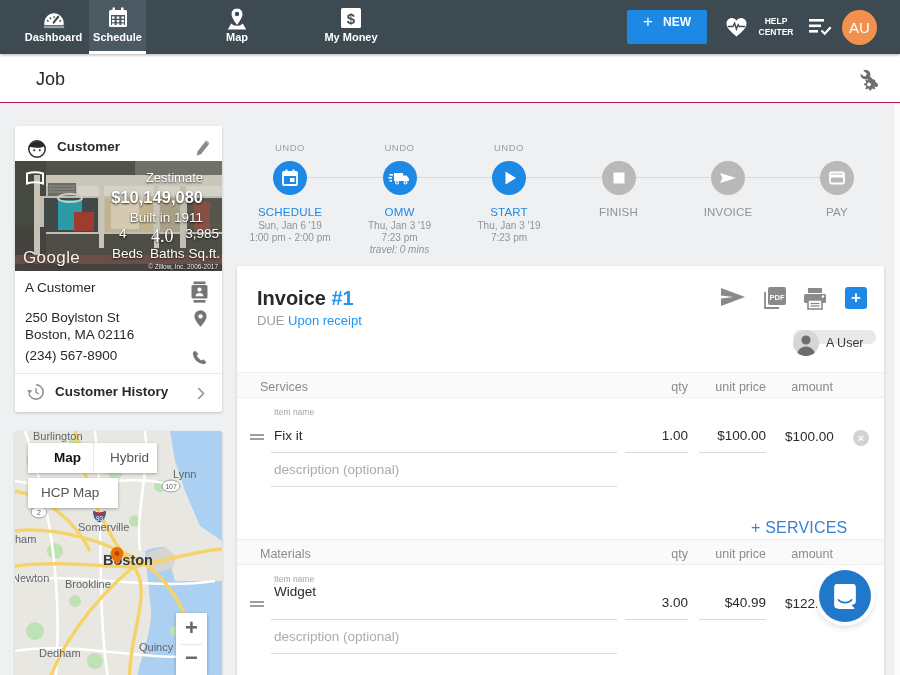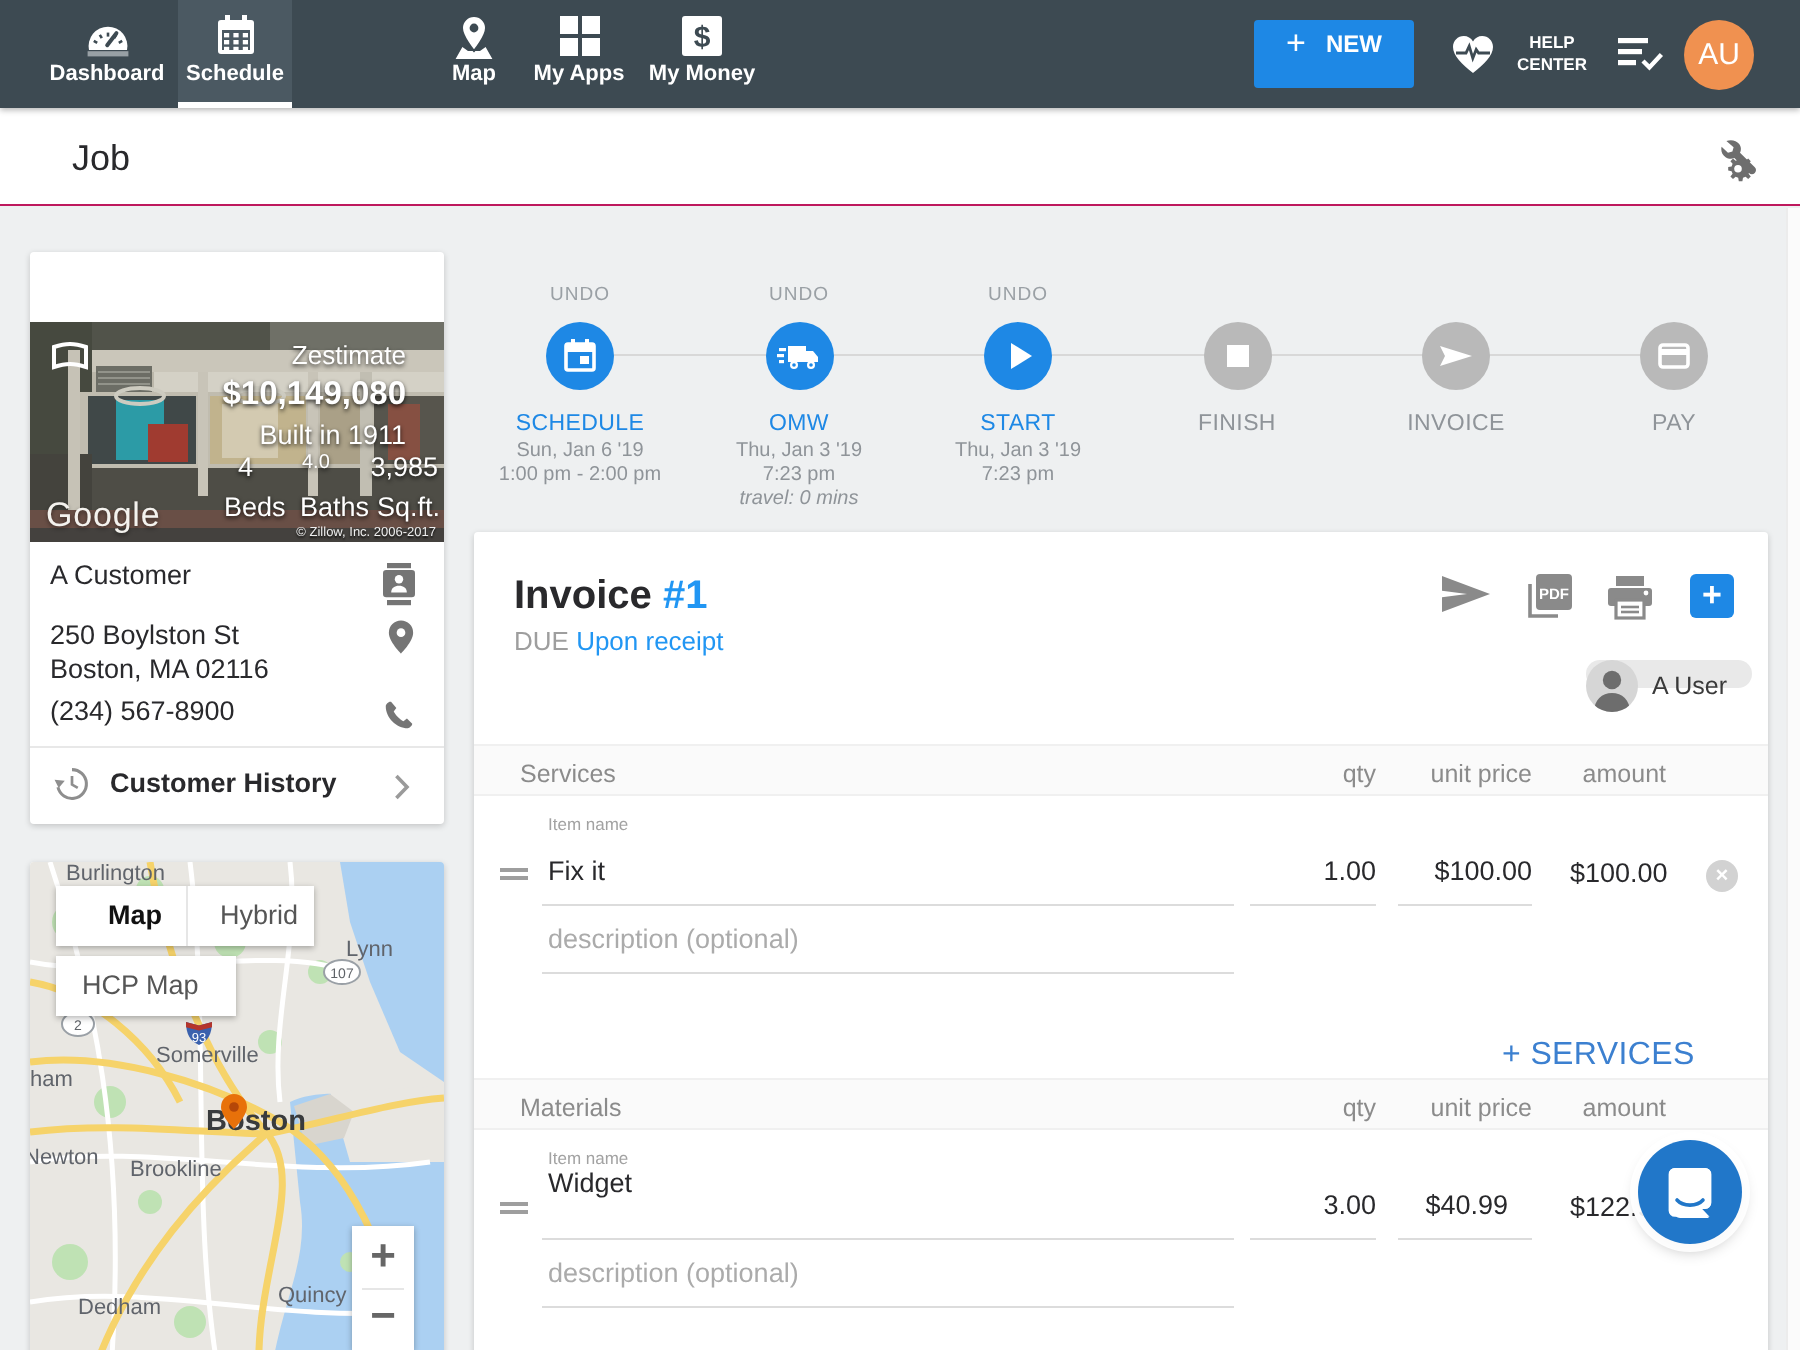"My Apps" div.tab { html: <div> <svg> <g> <rect></rect> <rect></rect> <rect></rect> <rect></rect> </g> </svg> <div>My Apps</div> </div> -> none }
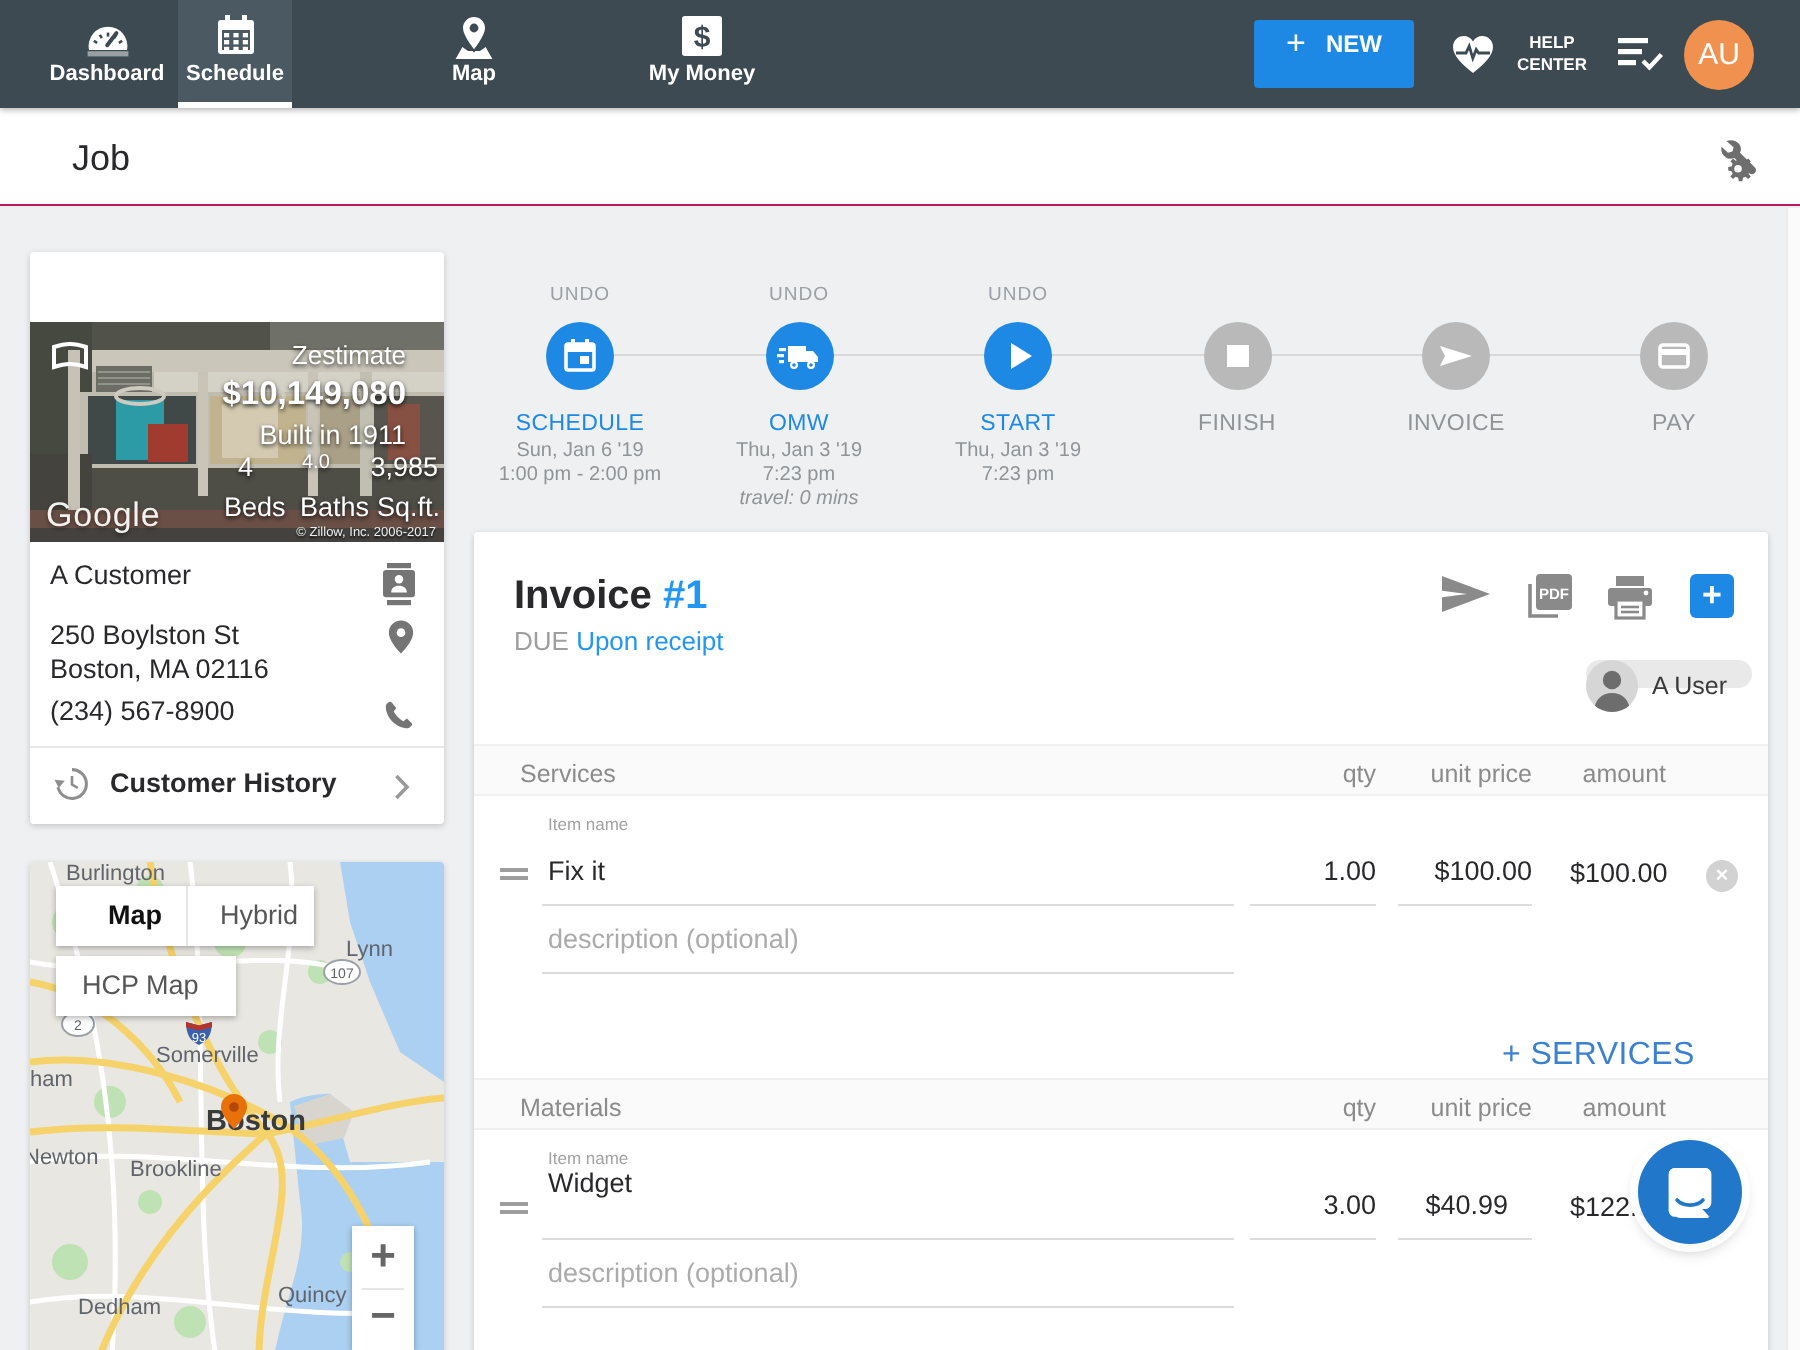"Customer" div { html: none -> <div> <svg> <circle></circle> <path></path> <circle></circle> <circle></circle> </svg> <div>Customer</div> <svg> <path></path> <path></path> </svg> </div> }
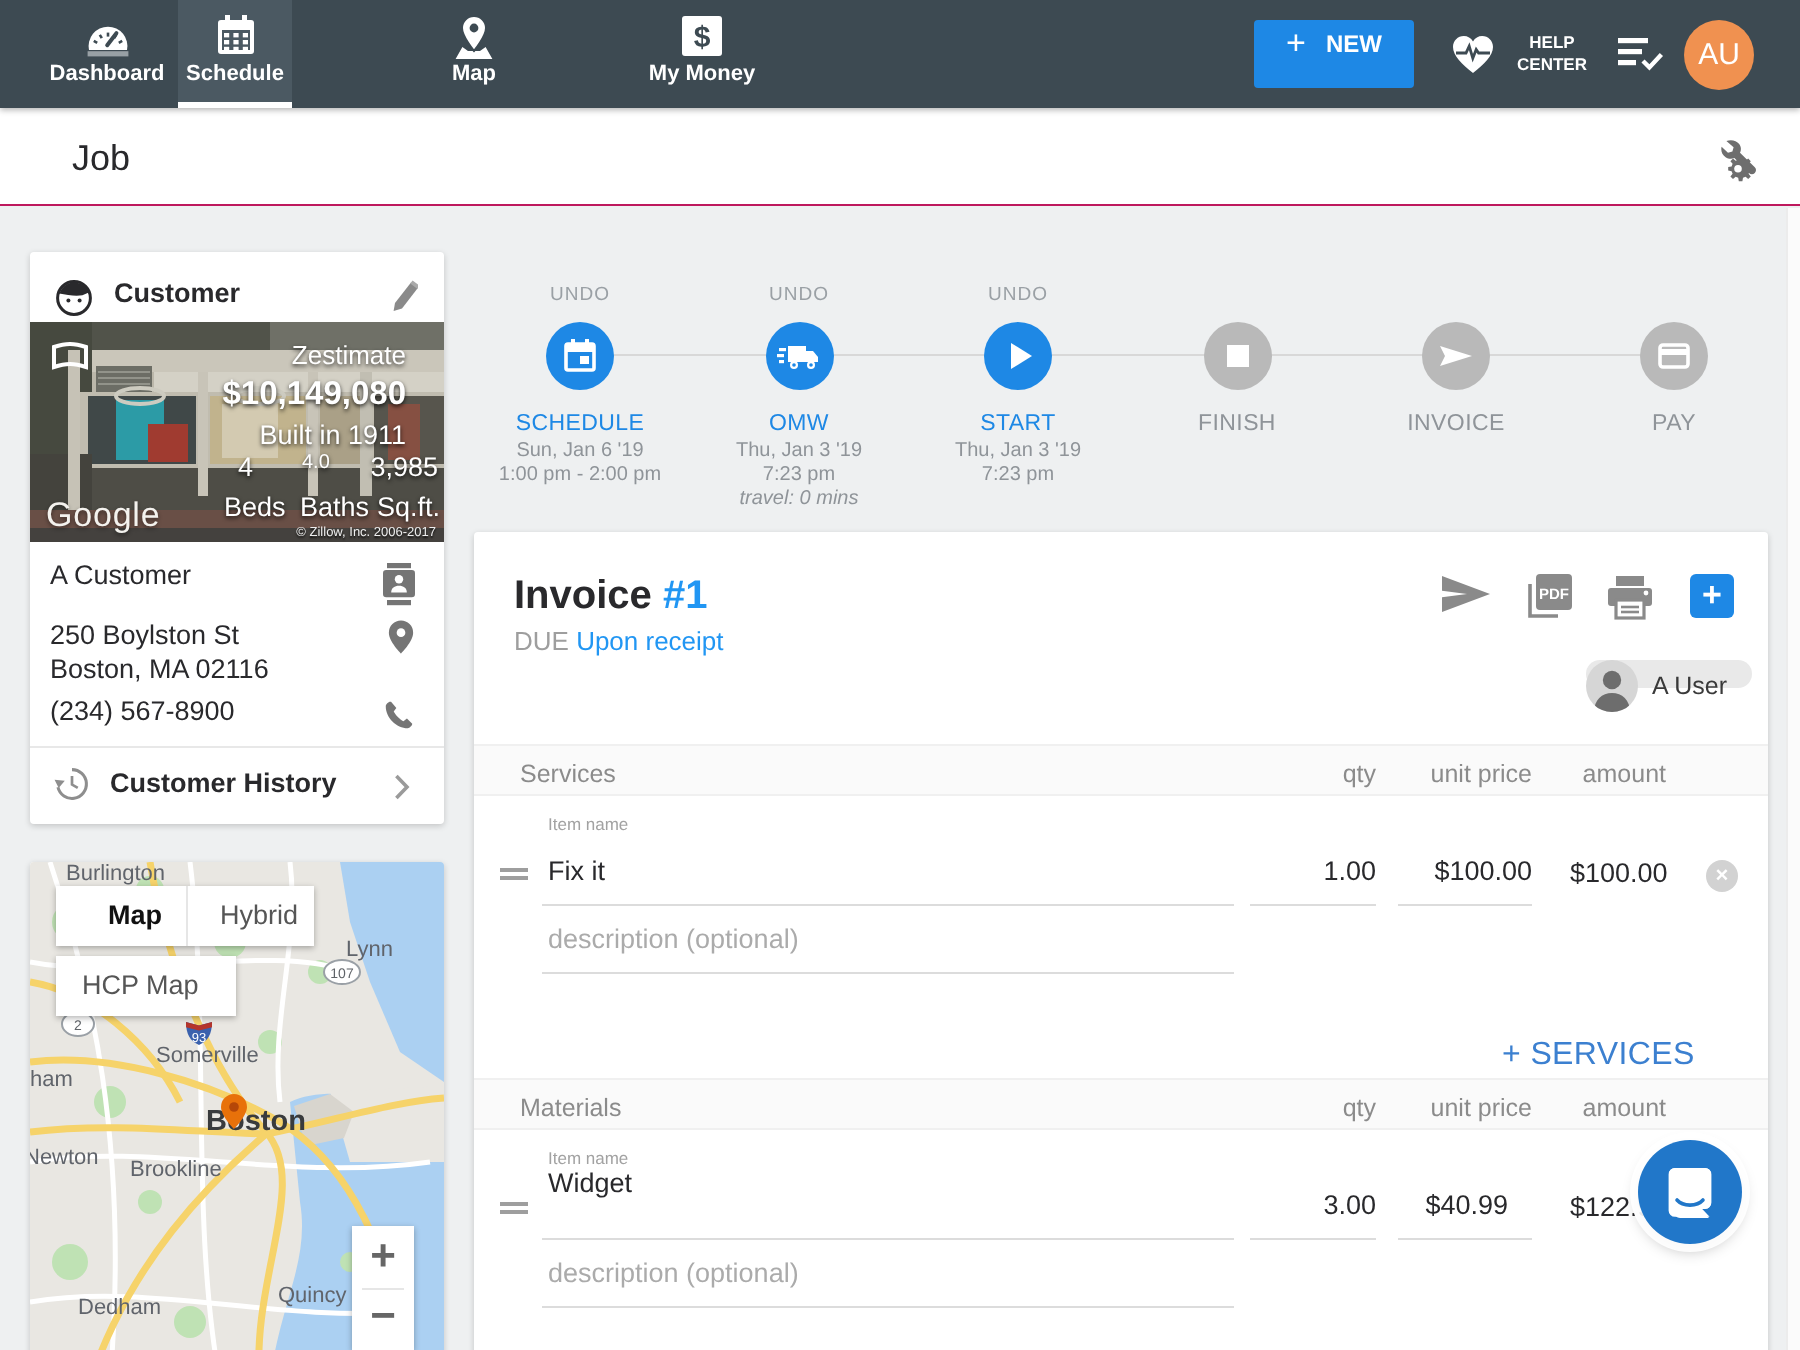"4.0" div.ov { font-family: none -> Liberation Serif, serif; font-size: 10px -> 18px }
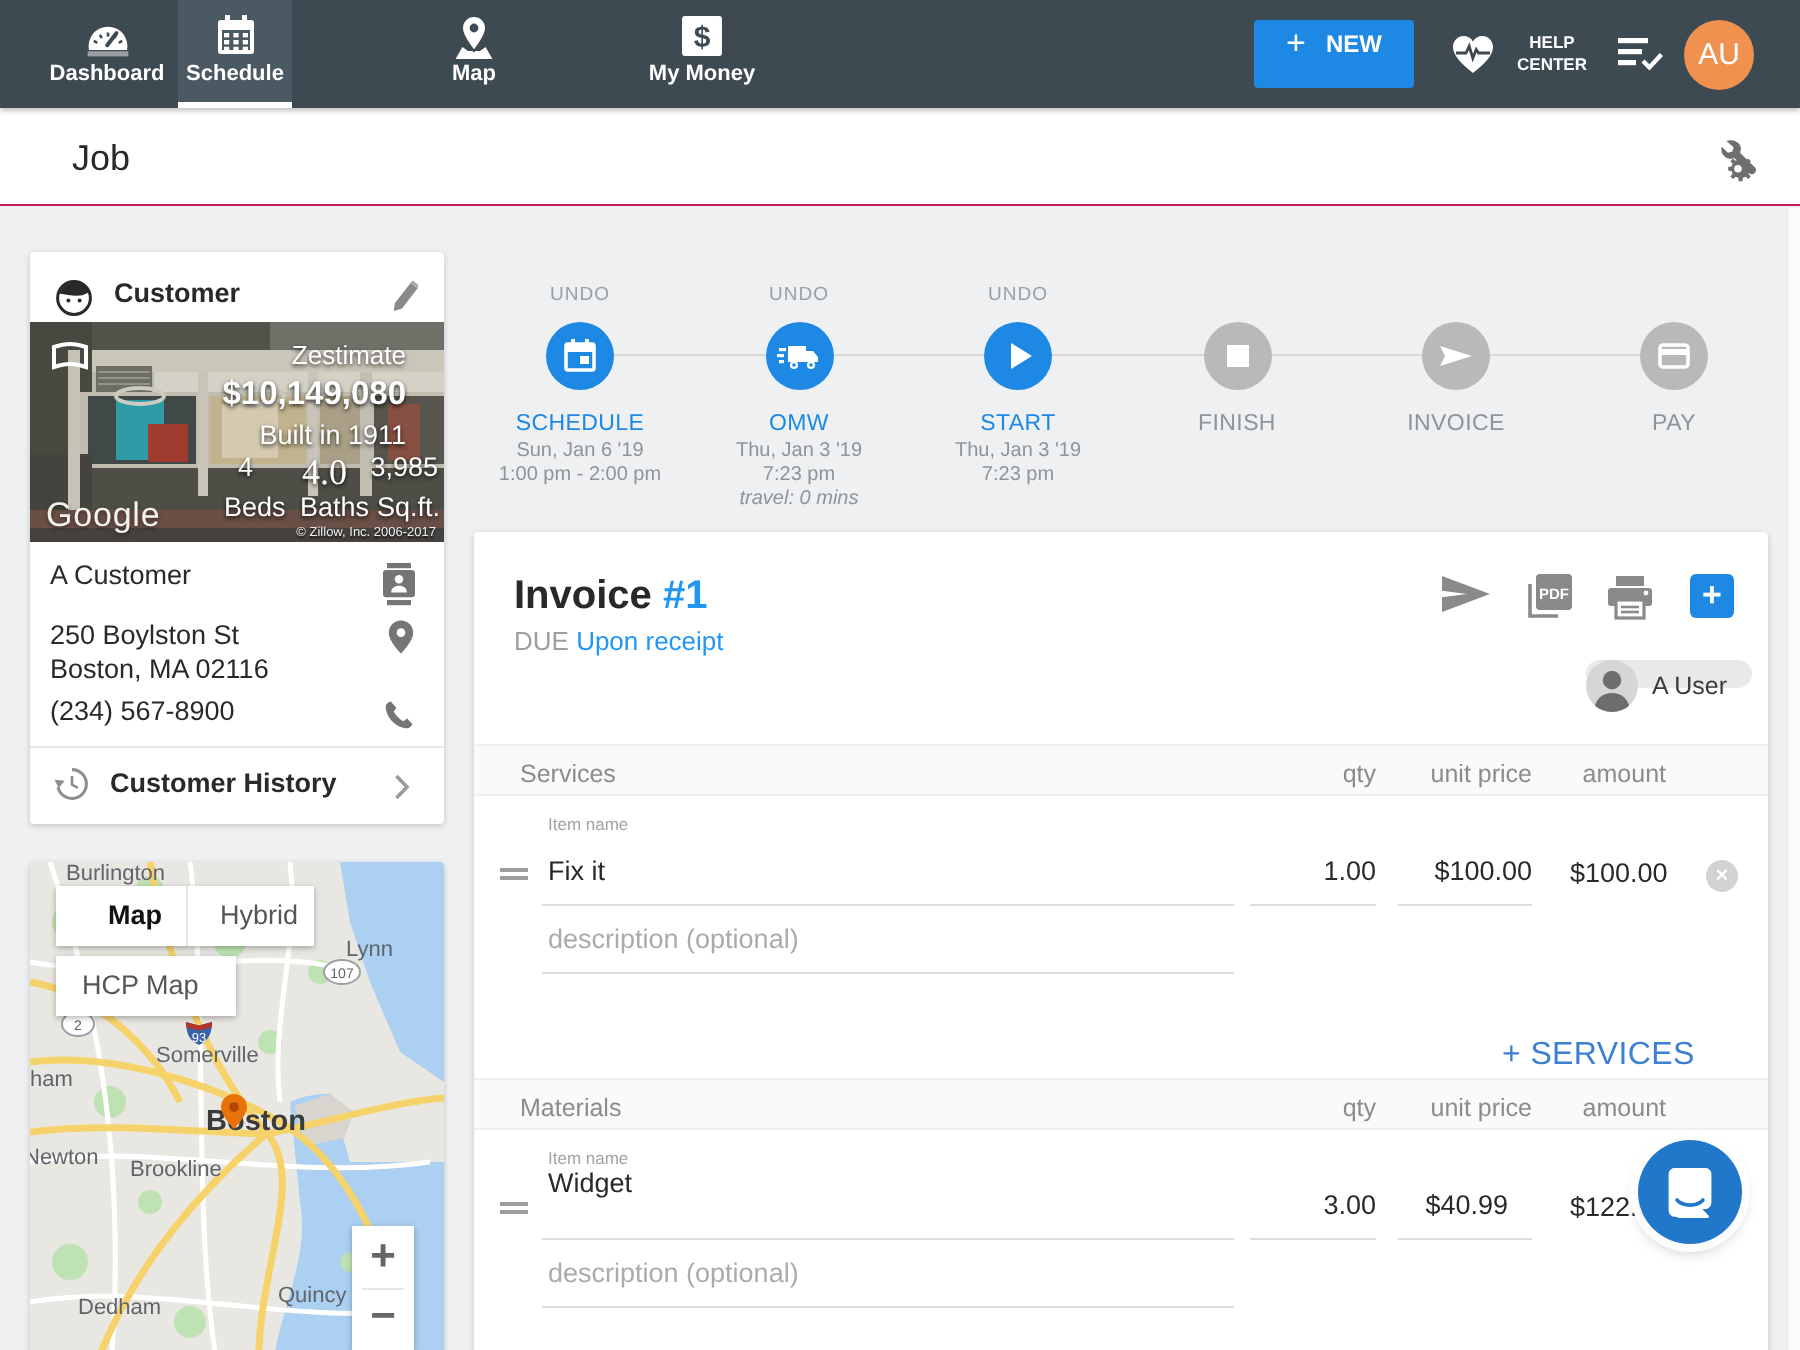"$40.99" div.itemtext { left: 450px -> 462px }
